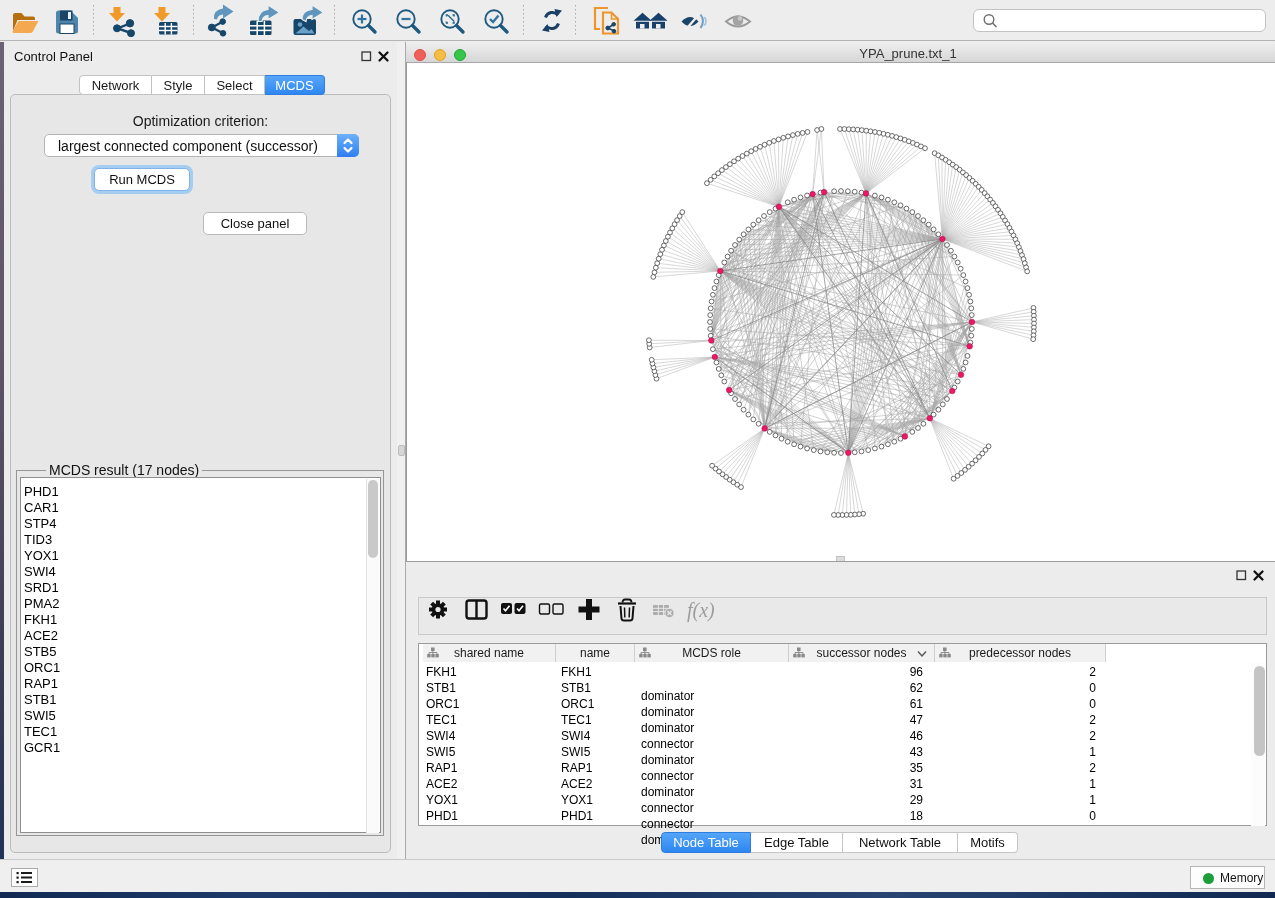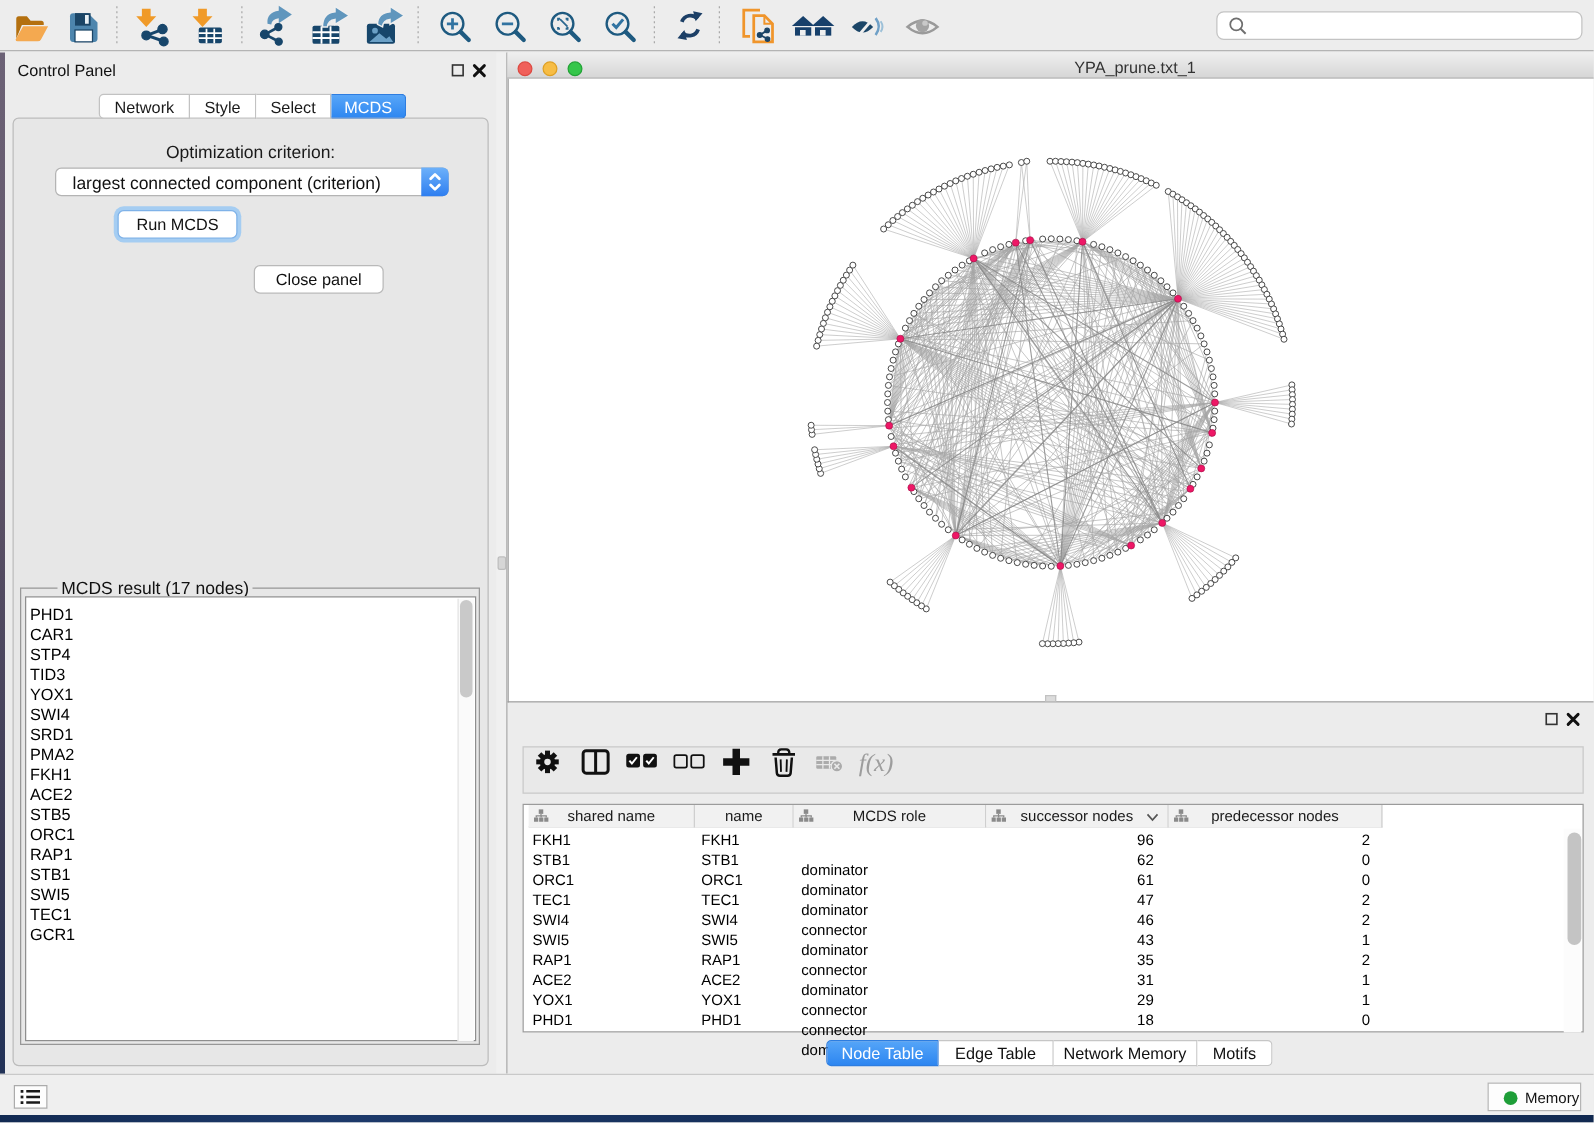"largest connected component (criterion)" span { text: criterion -> successor }
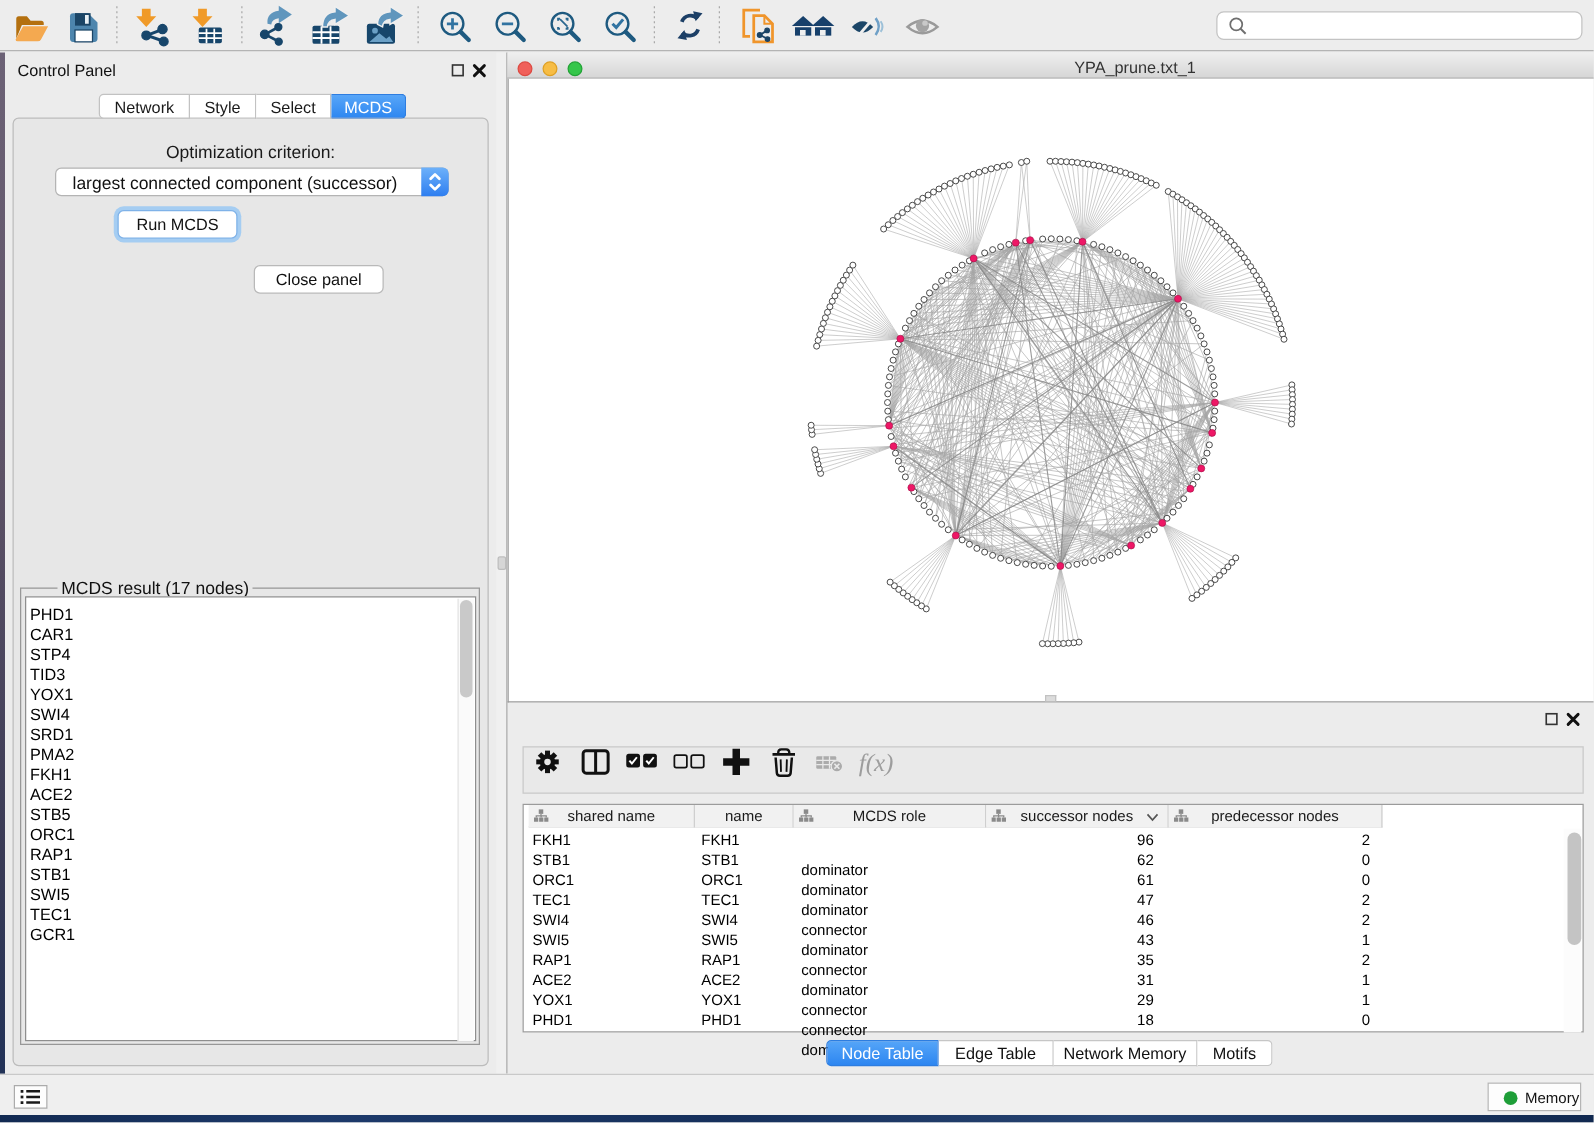"Network Memory" div.btab { text: Memory -> Table }
